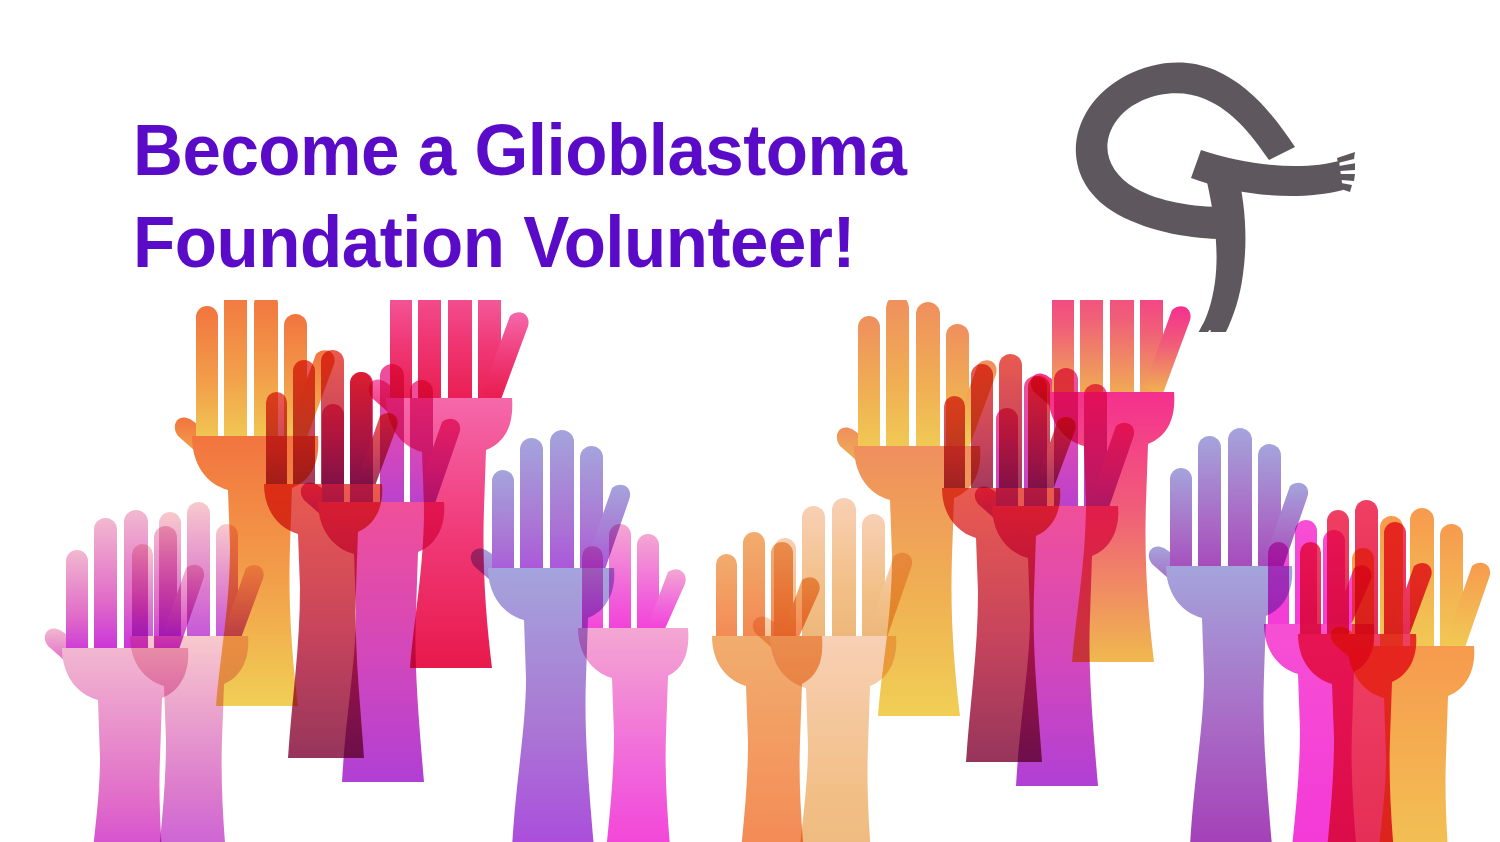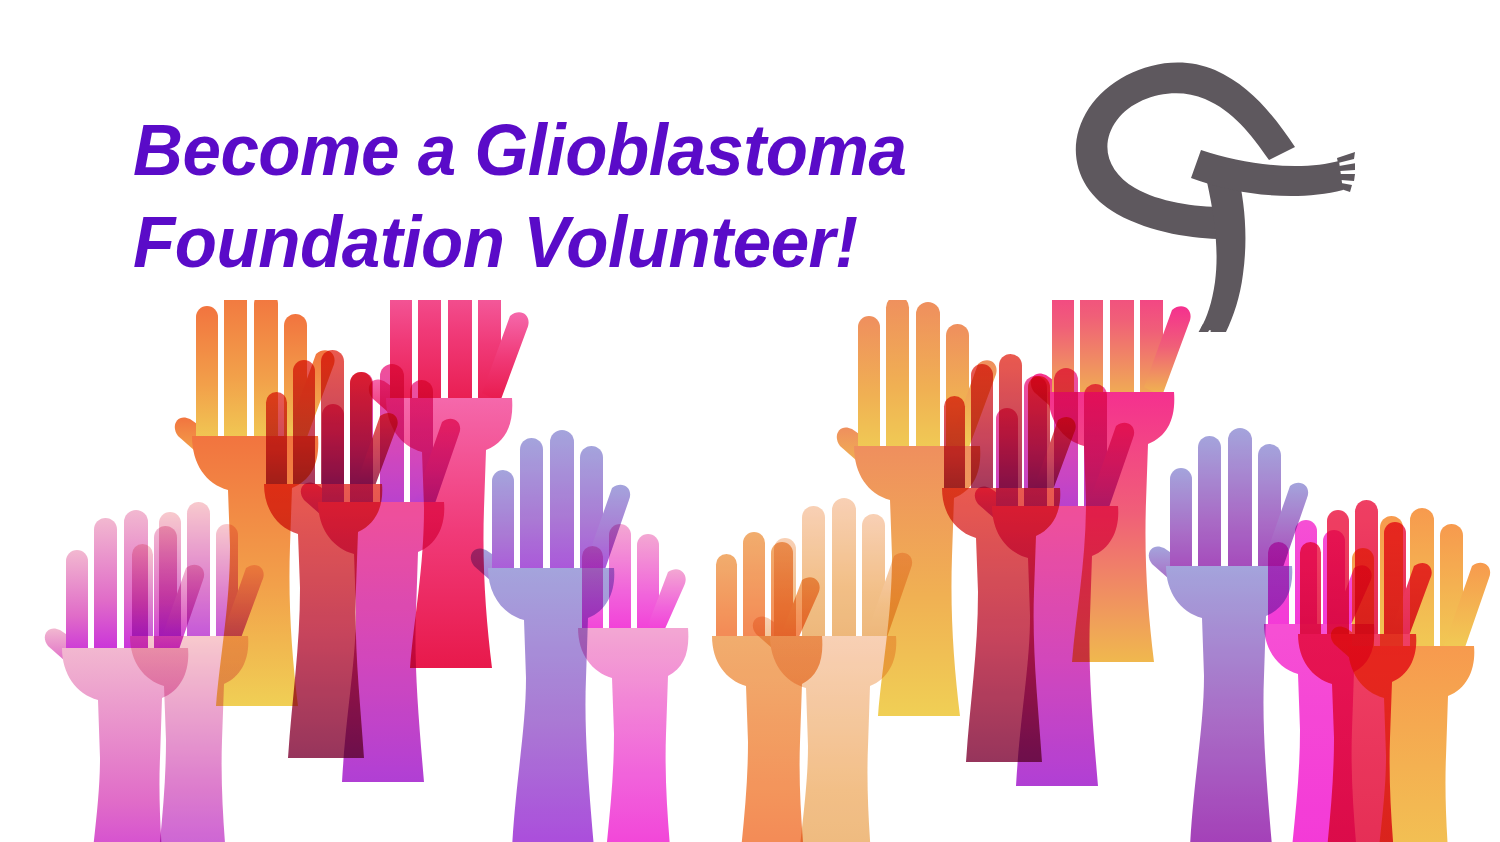"Become a Glioblastoma" #headline { font-style: italic -> none }
